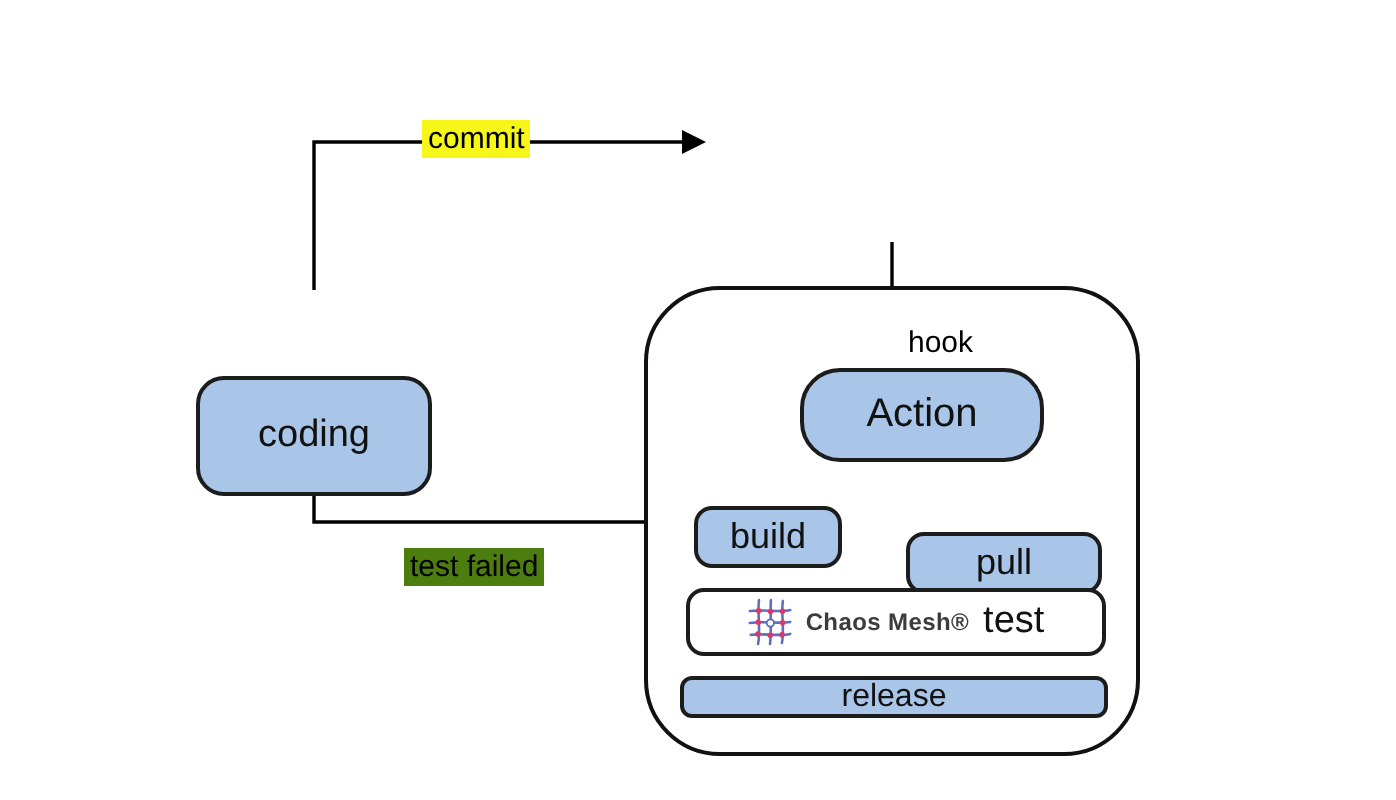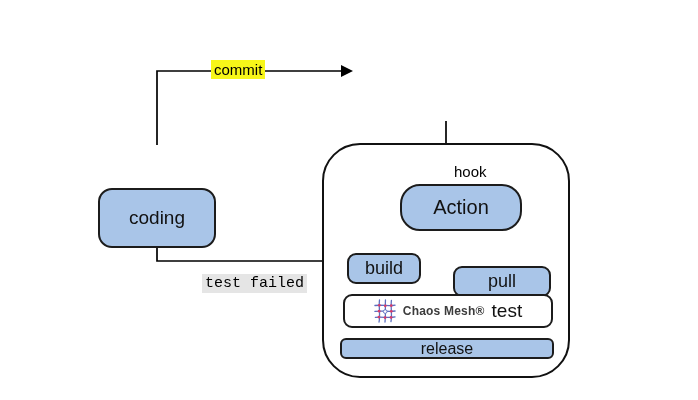"test failed" .label-test-failed { background: #e5e5e5 -> #4d7c0f; font-family: Liberation Mono, monospace -> none }
